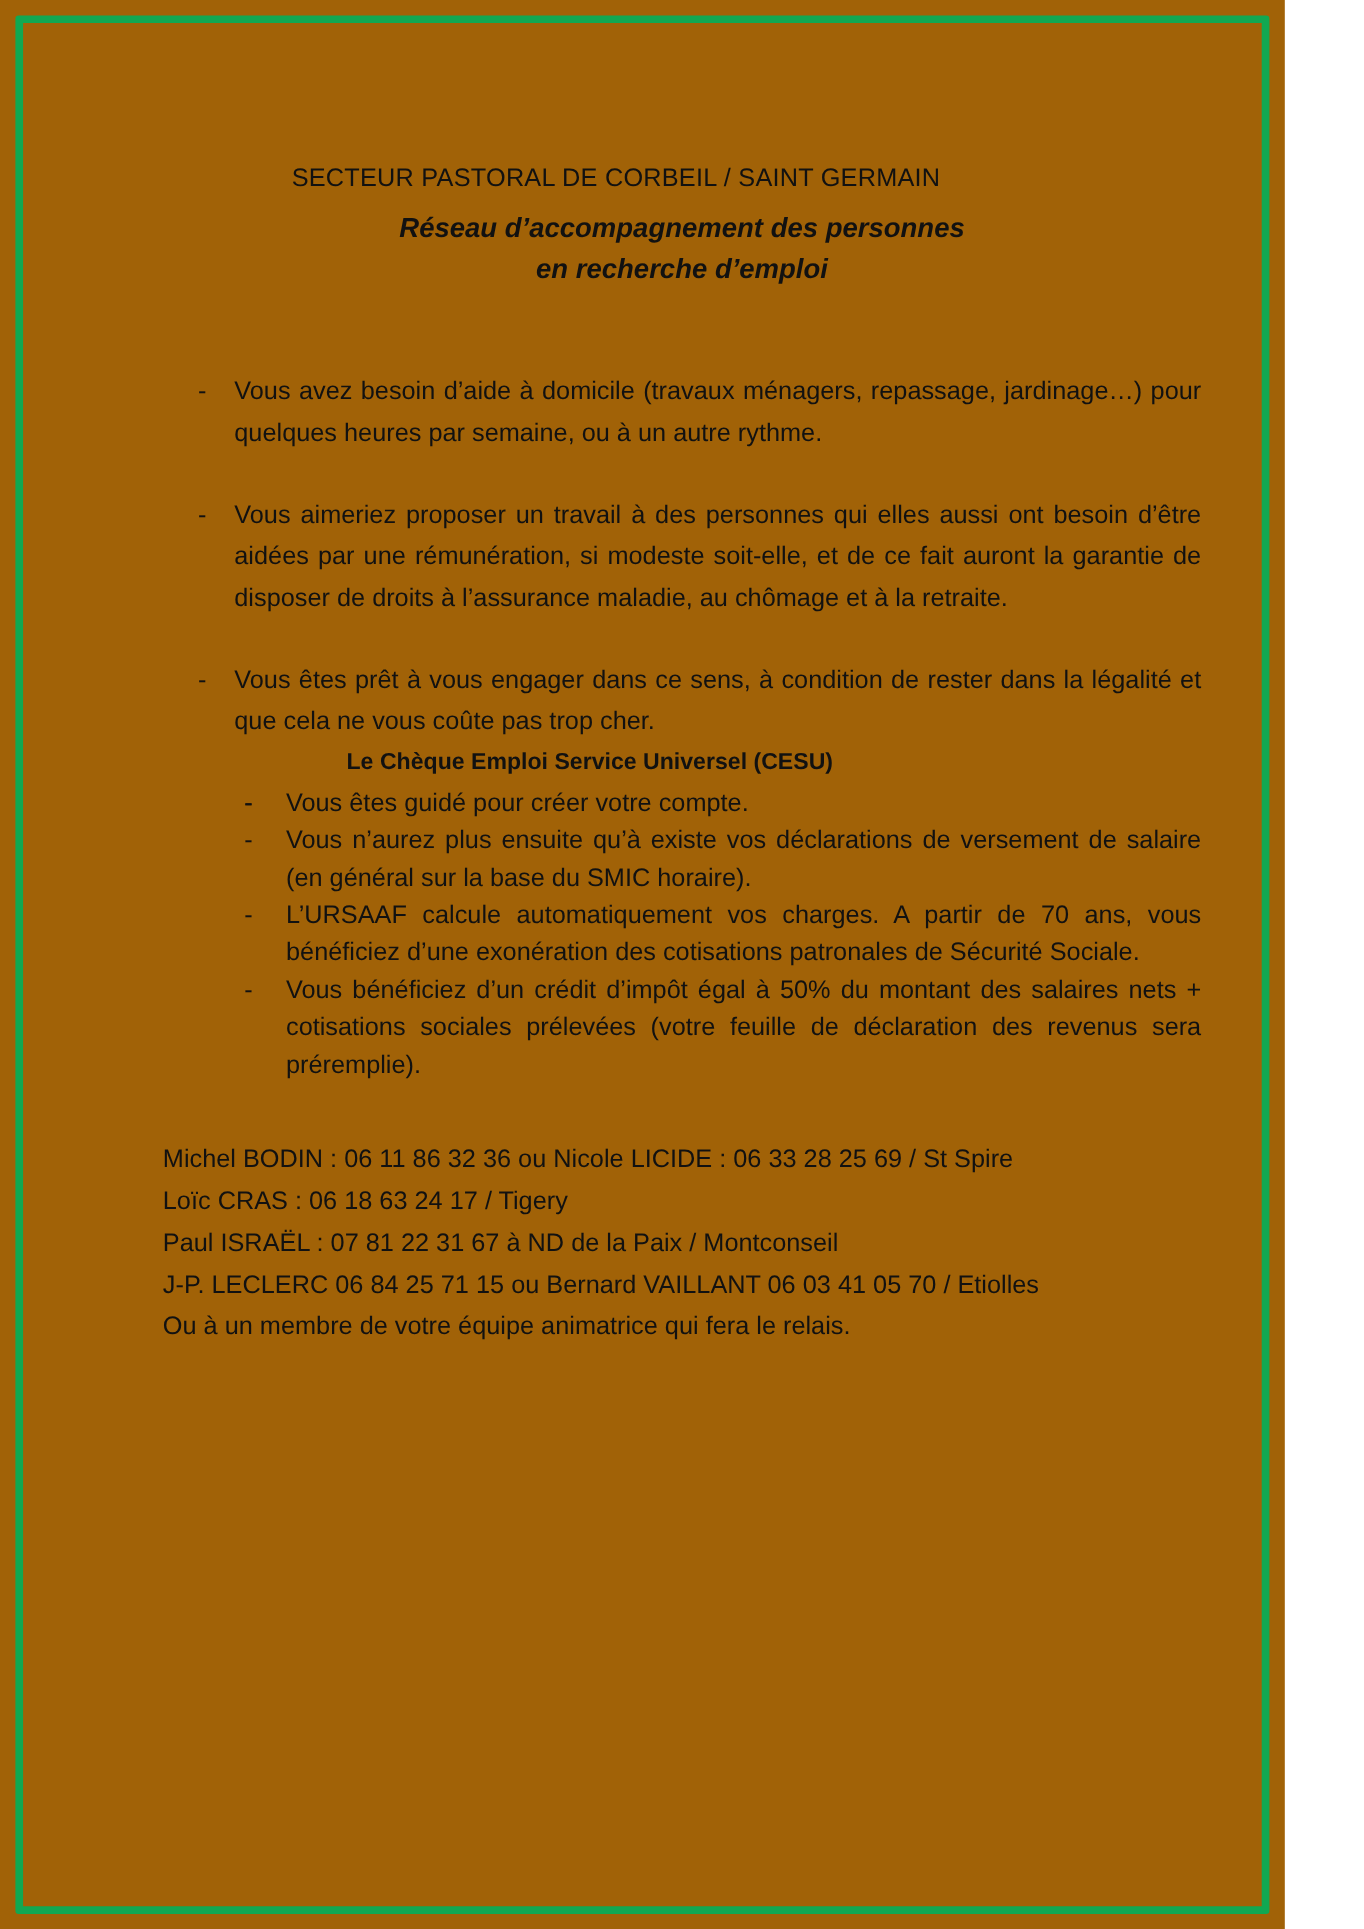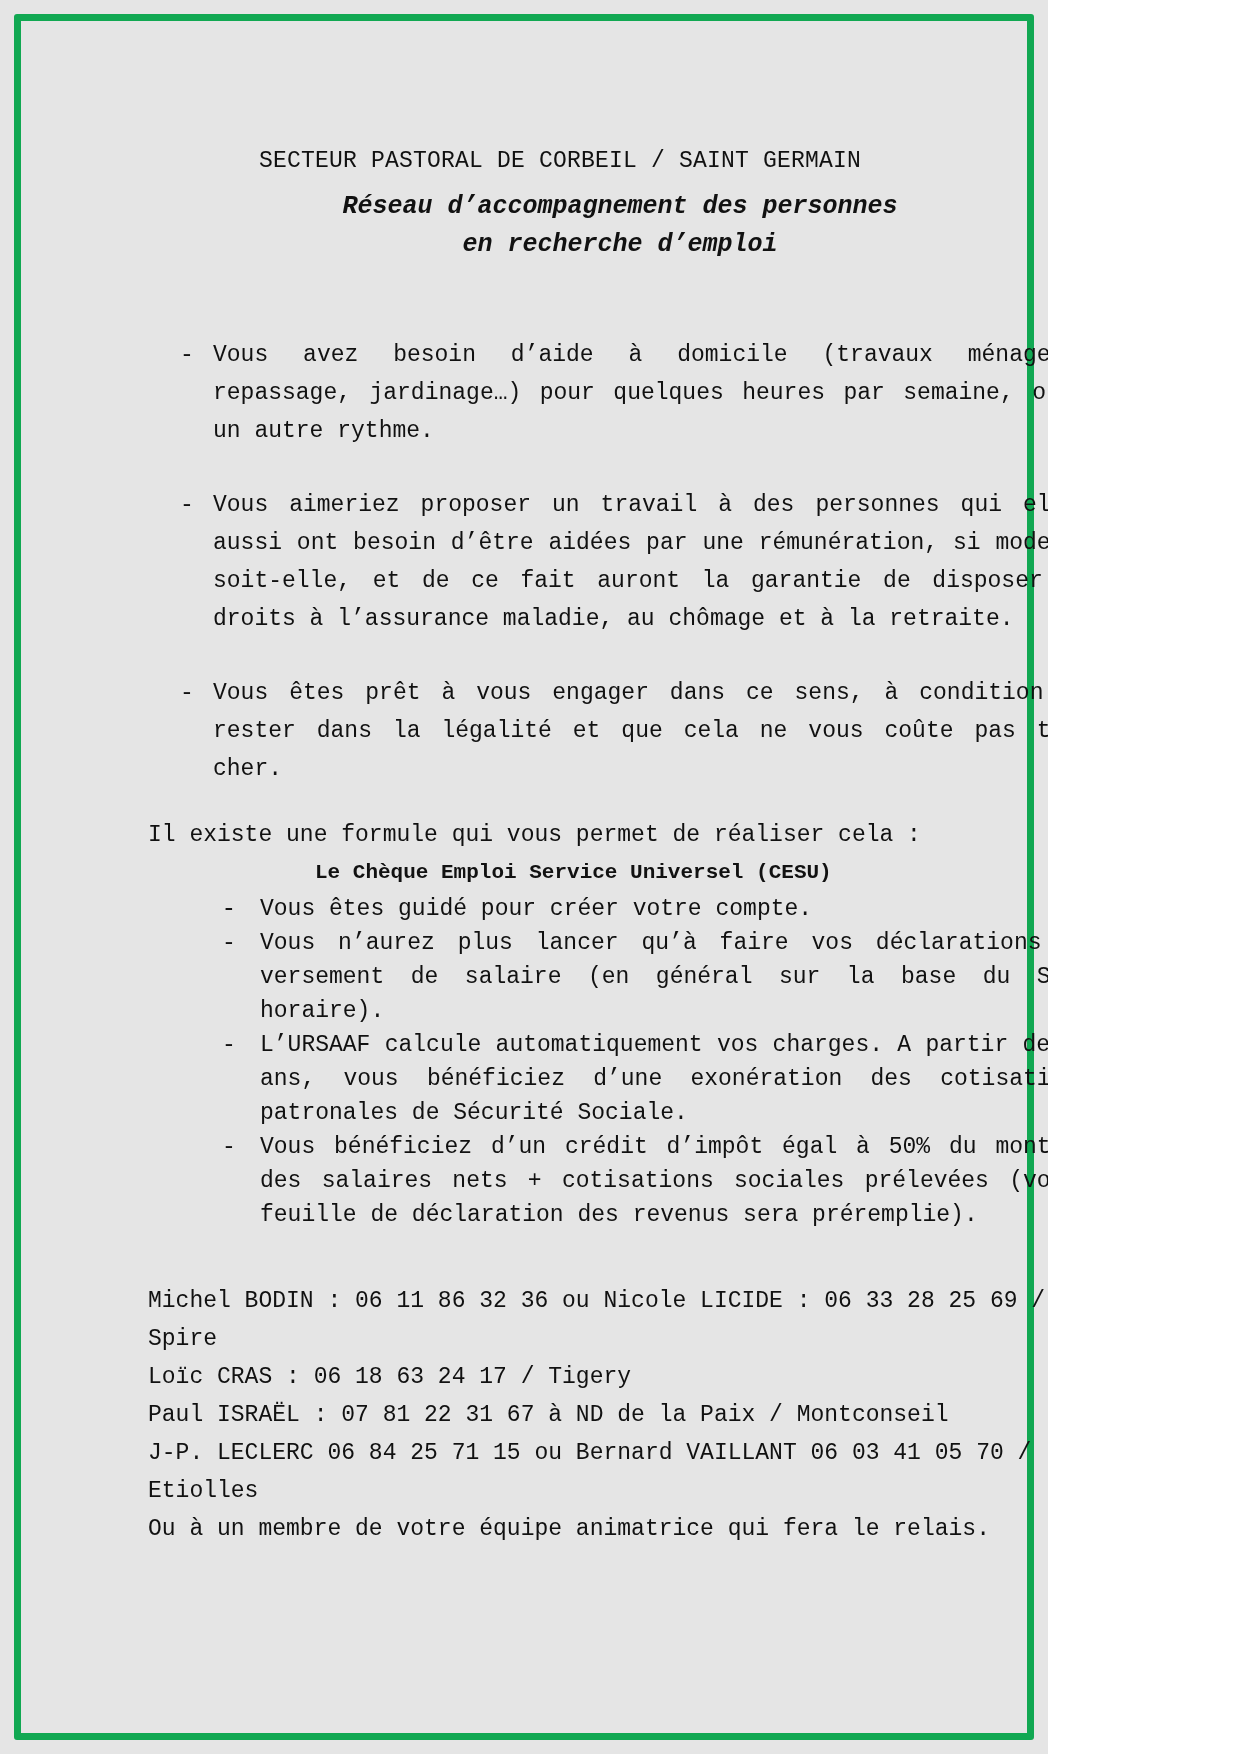"SECTEUR PASTORAL DE CORBEIL /" .page { background: #e5e5e5 -> #a16207; font-family: Liberation Mono, monospace -> Liberation Sans, sans-serif; width: 1048px -> 1168px }
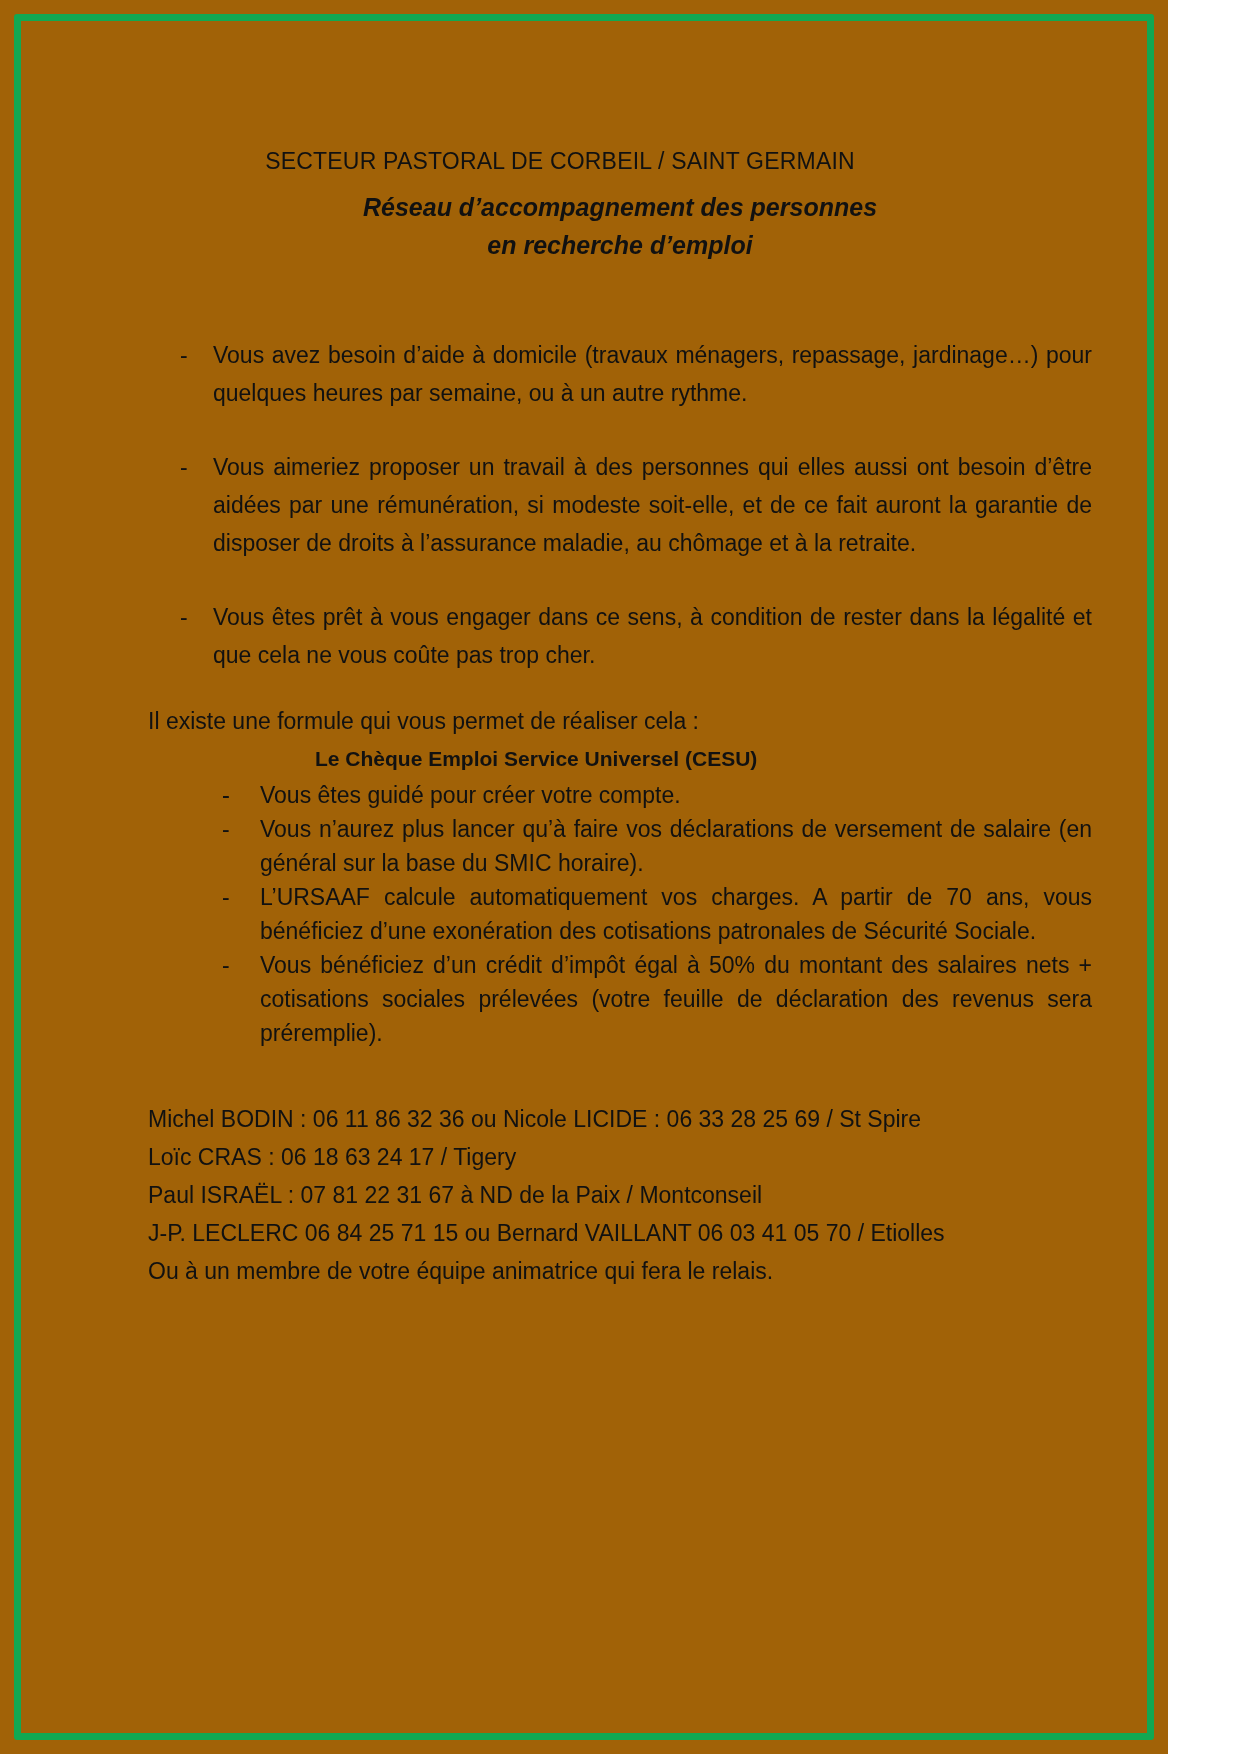"Il existe une formule qui" div.para { html: <div>Il existe une formule qui vous permet de réaliser cela :</div> -> none }
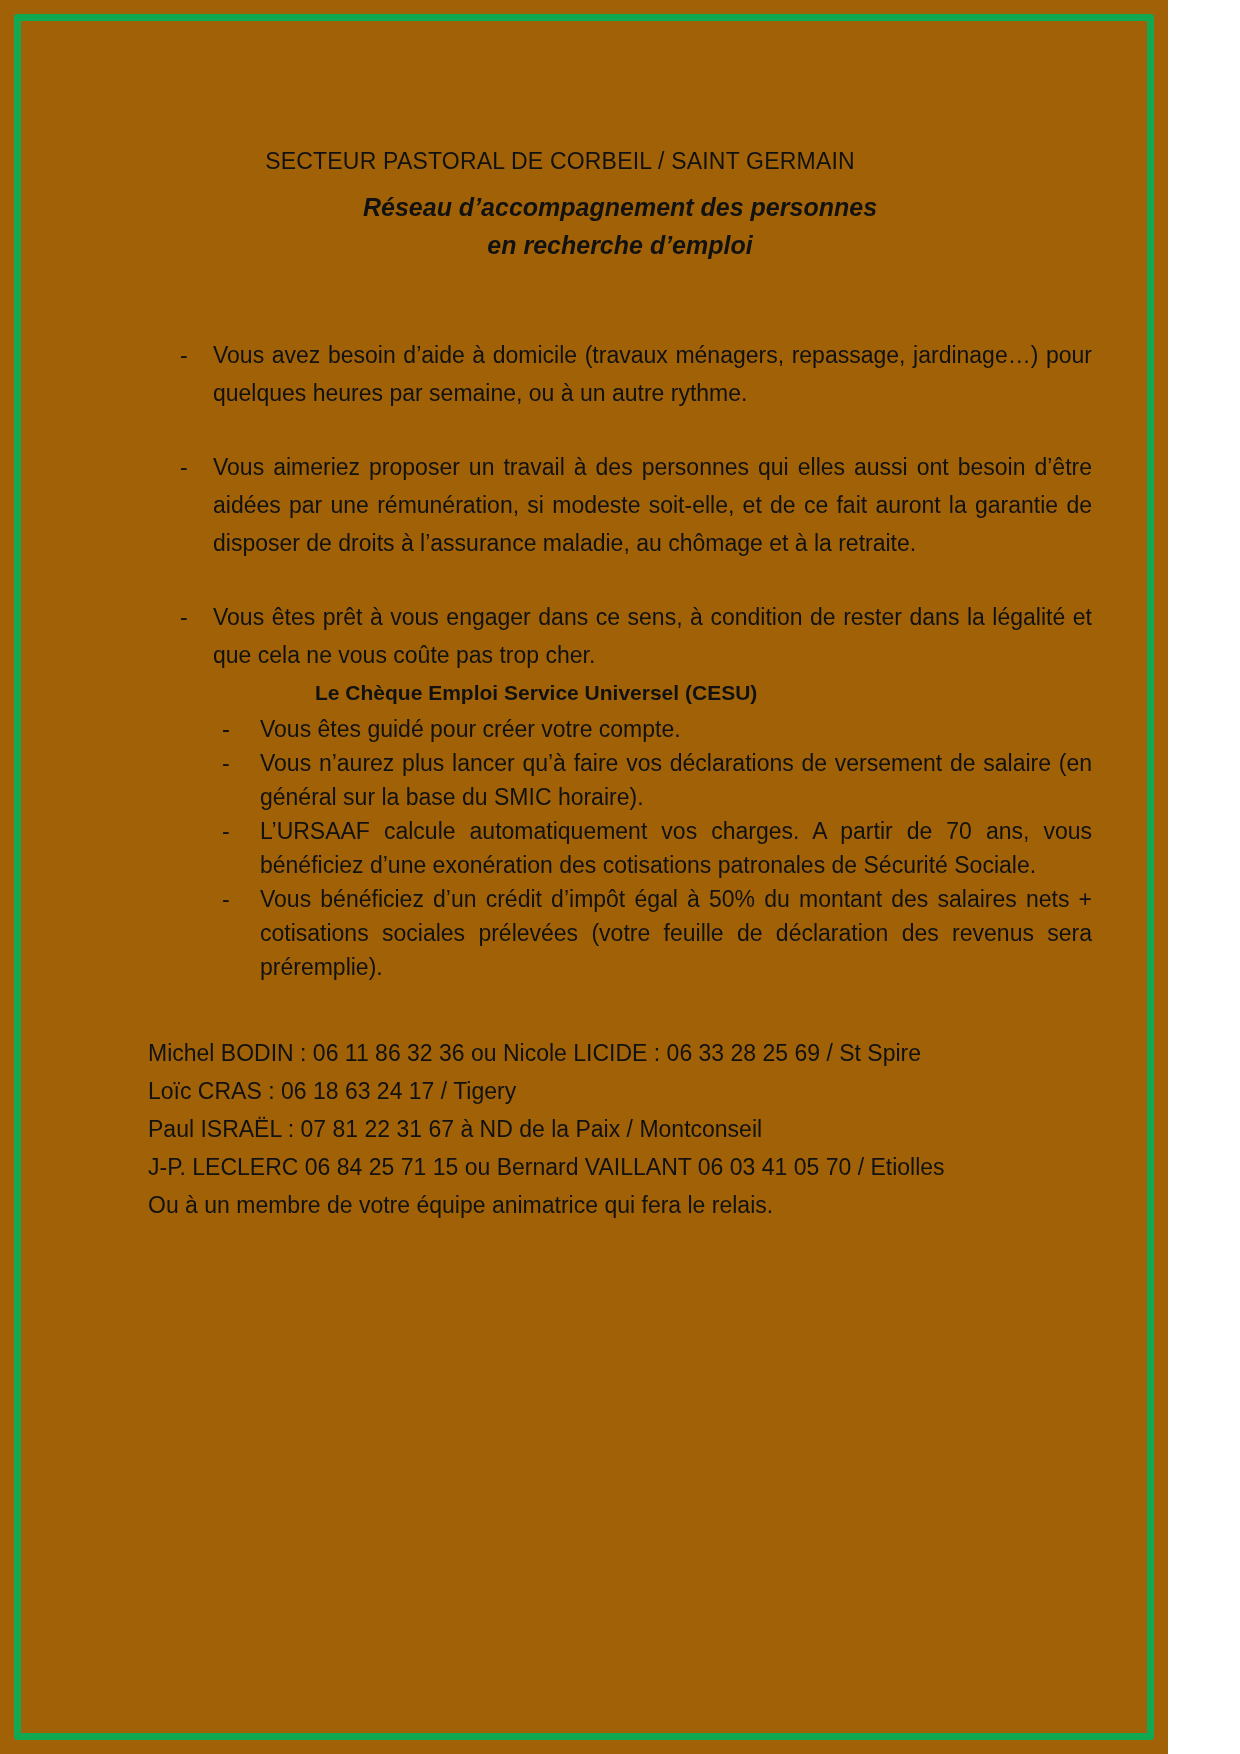"Vous n’aurez plus lancer qu’à" span.btext { text: lancer qu’à faire -> ensuite qu’à existe }
